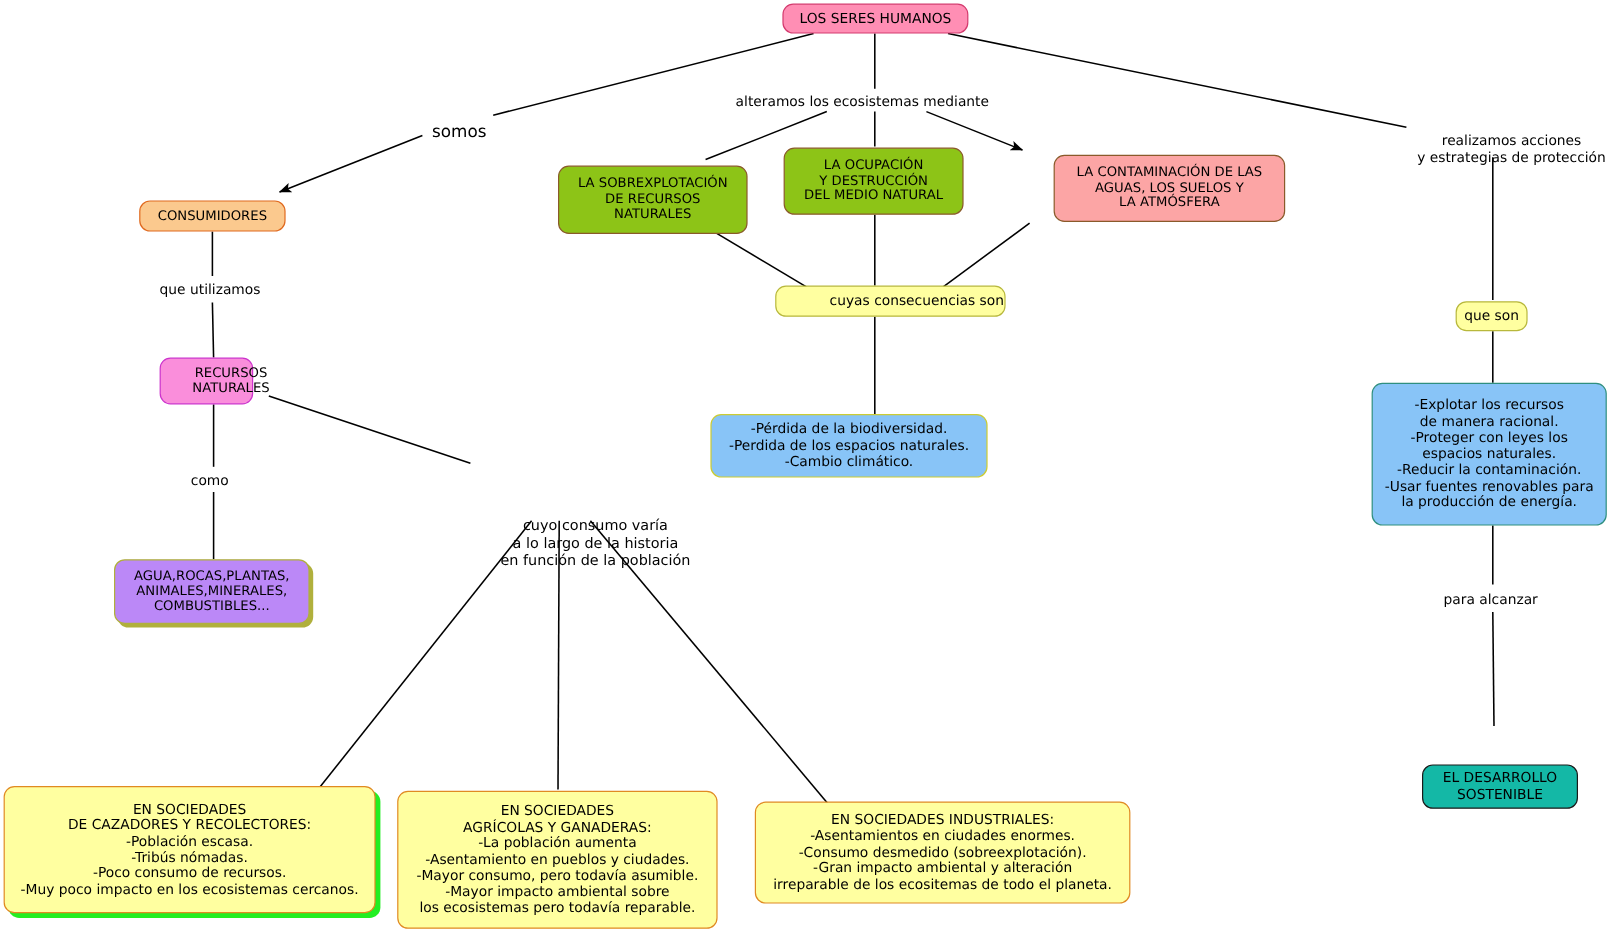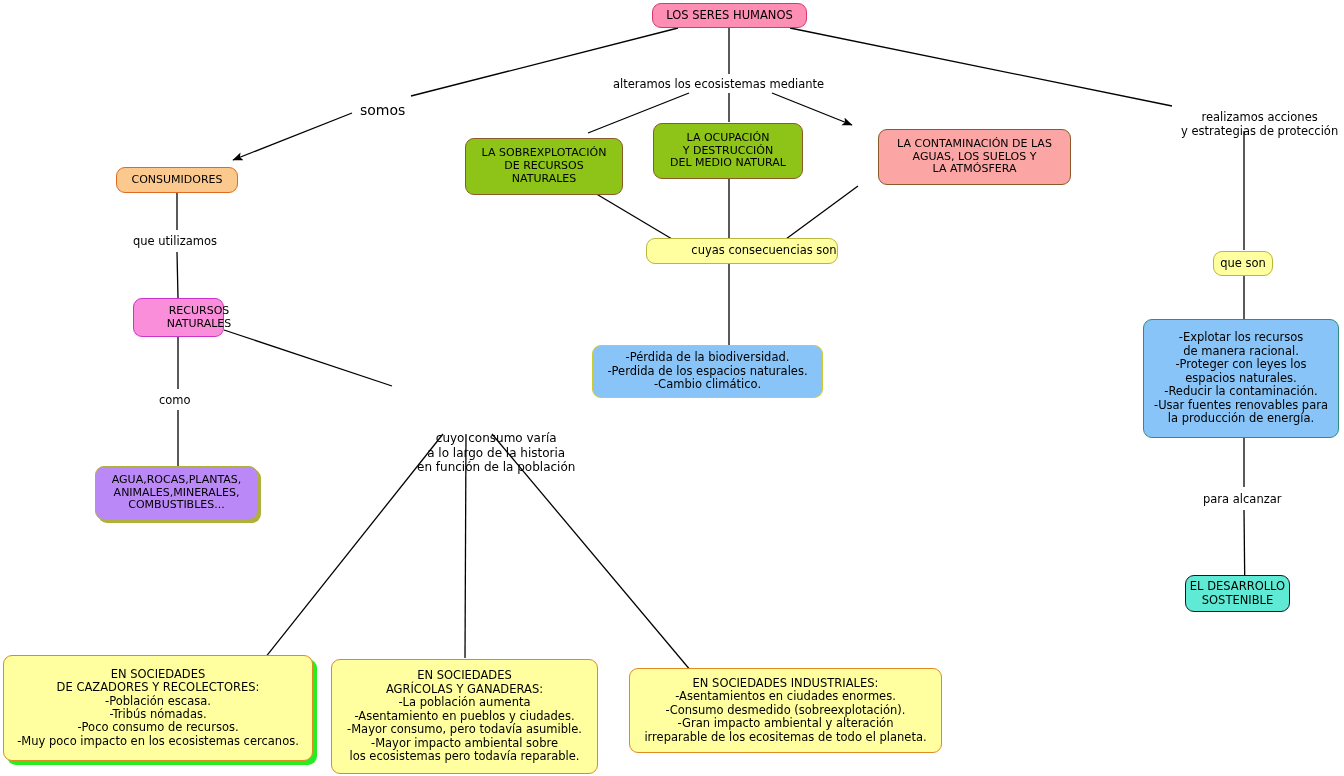"RECURSOS" div.node { width: 91px -> 78px }
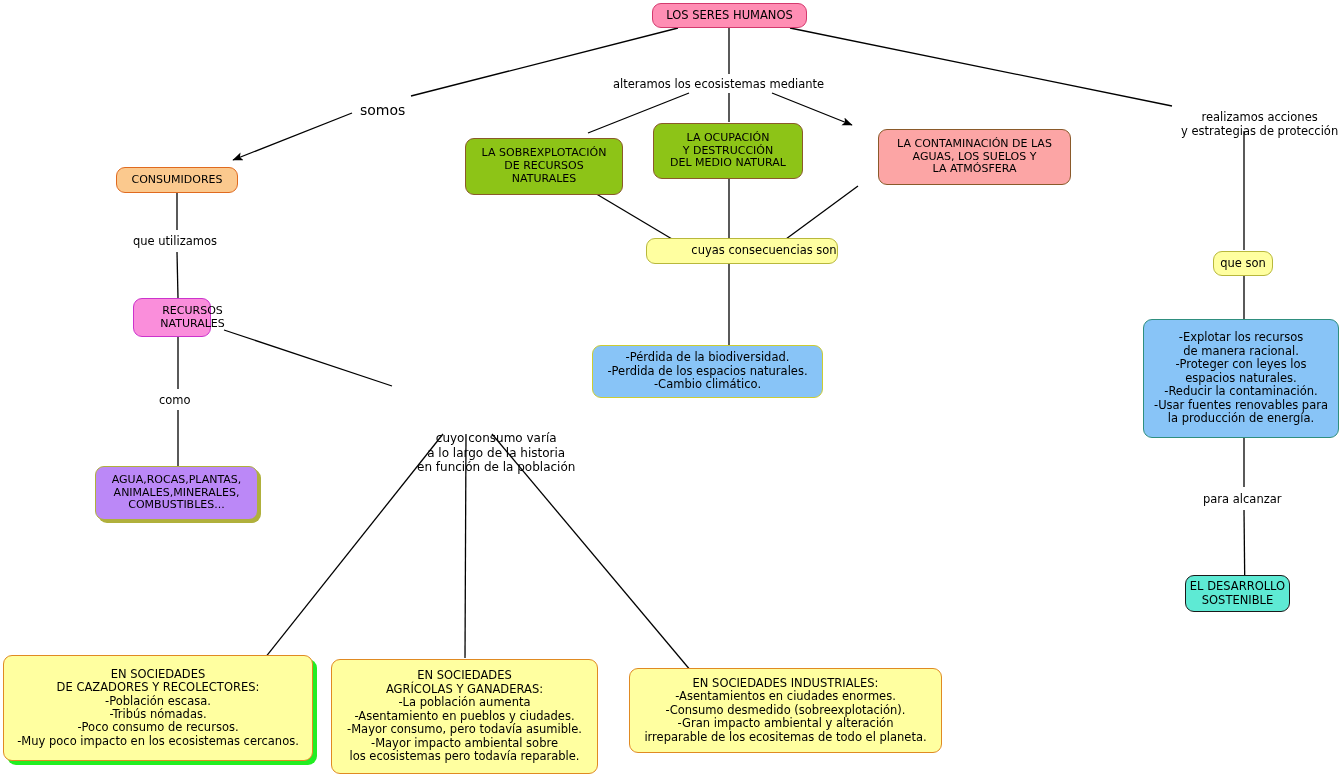"EL DESARROLLO" div.node { background: #5eead4 -> #14b8a6; top: 575px -> 637px; width: 105px -> 130px }
